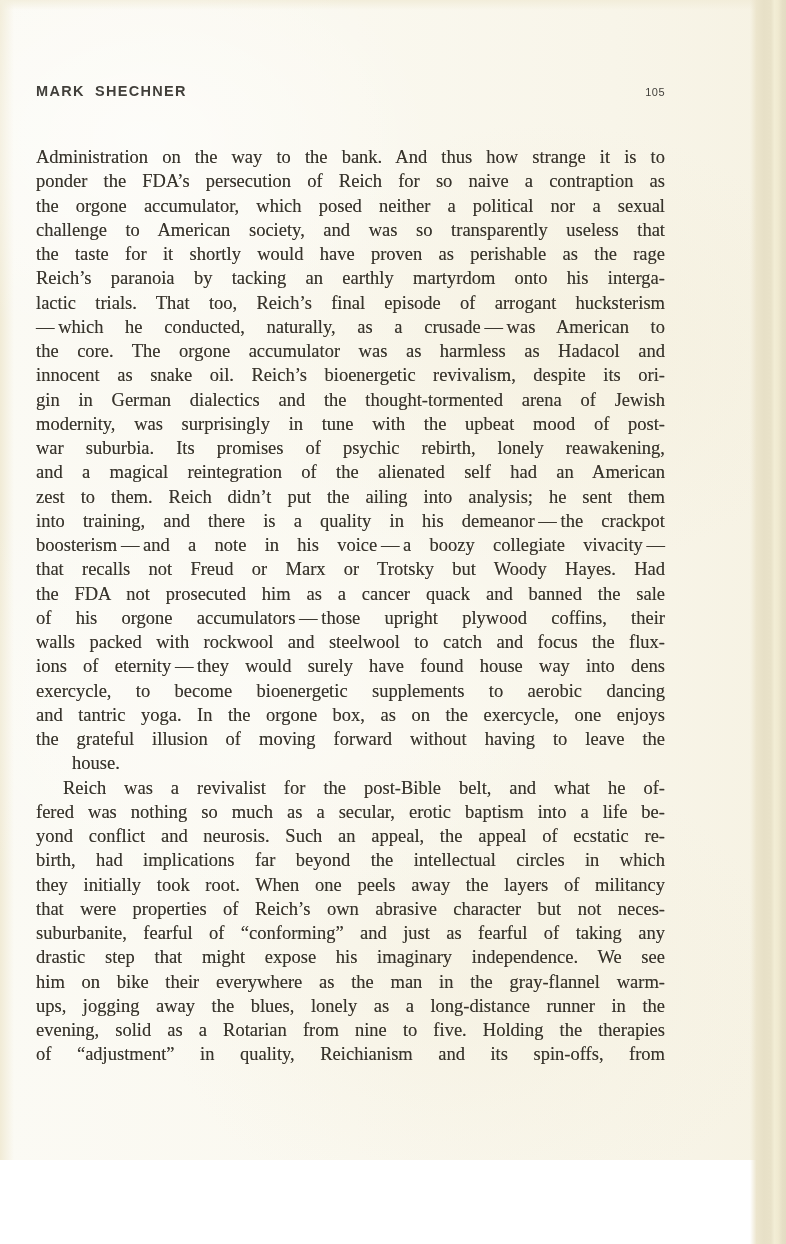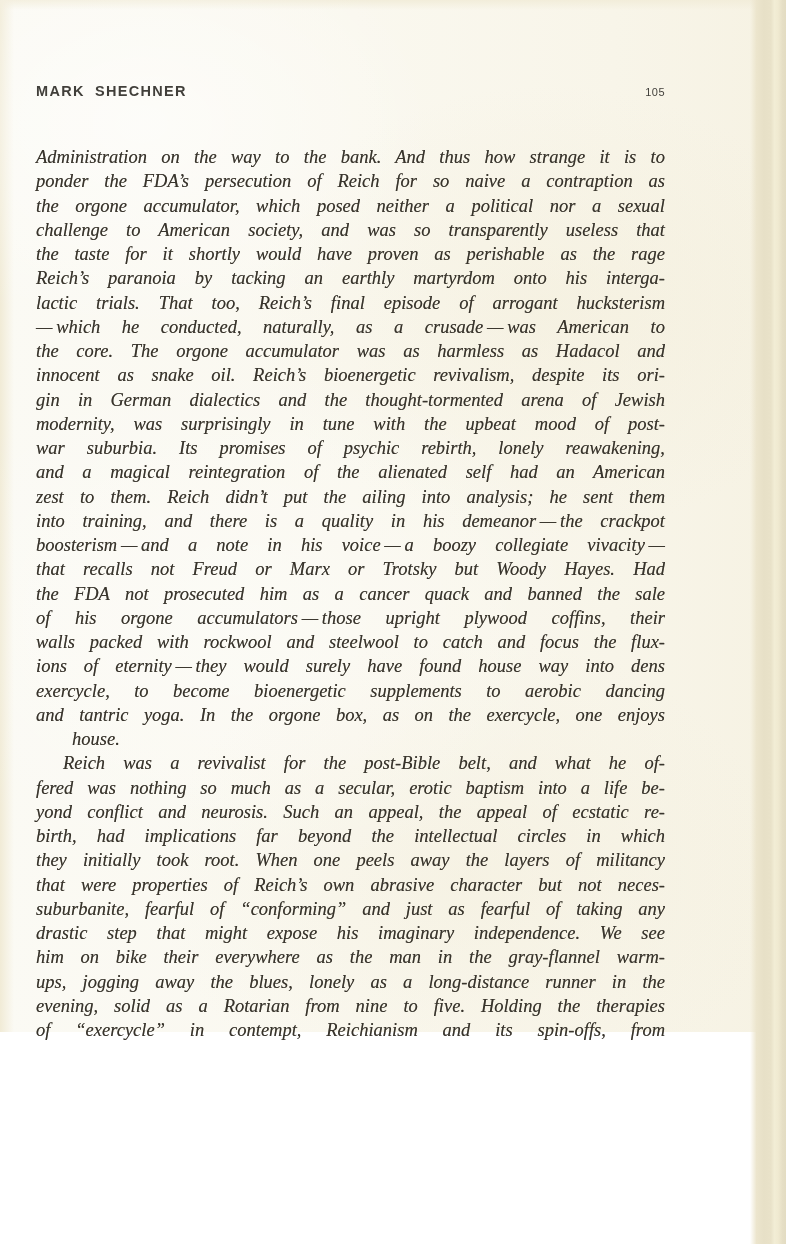"MARK SHECHNER" .page { height: 1032px -> 1160px }
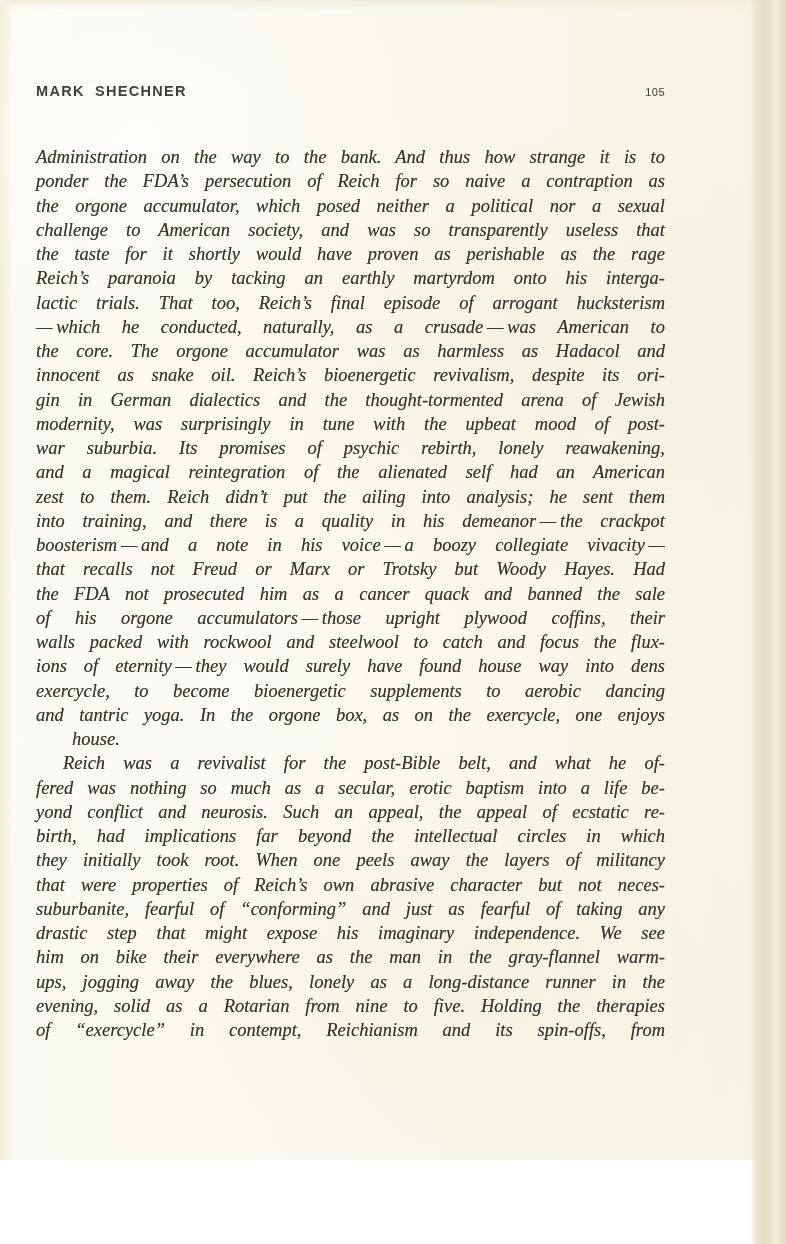"Administration on the way to" .page-body { font-style: italic -> none }
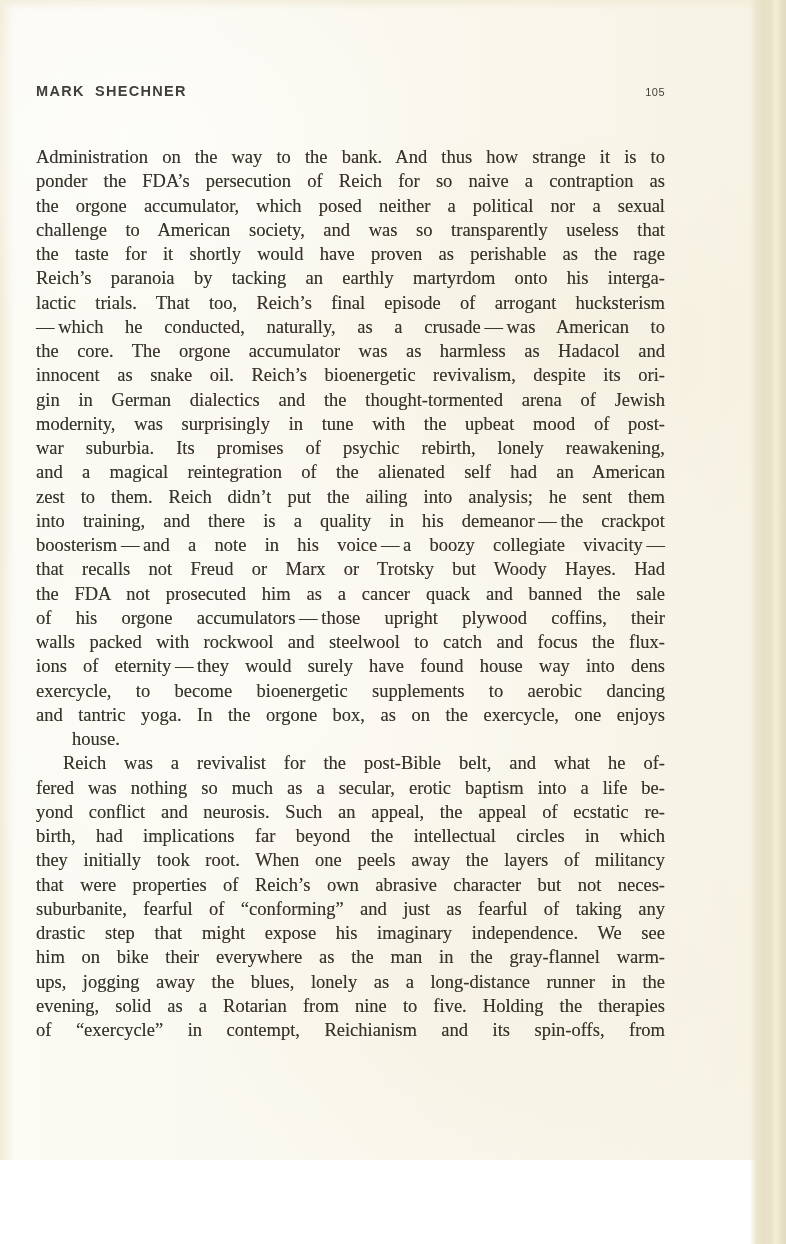"the grateful illusion of moving" div.line { html: none -> <div>the grateful illusion of moving forward without having to leave the</div> }
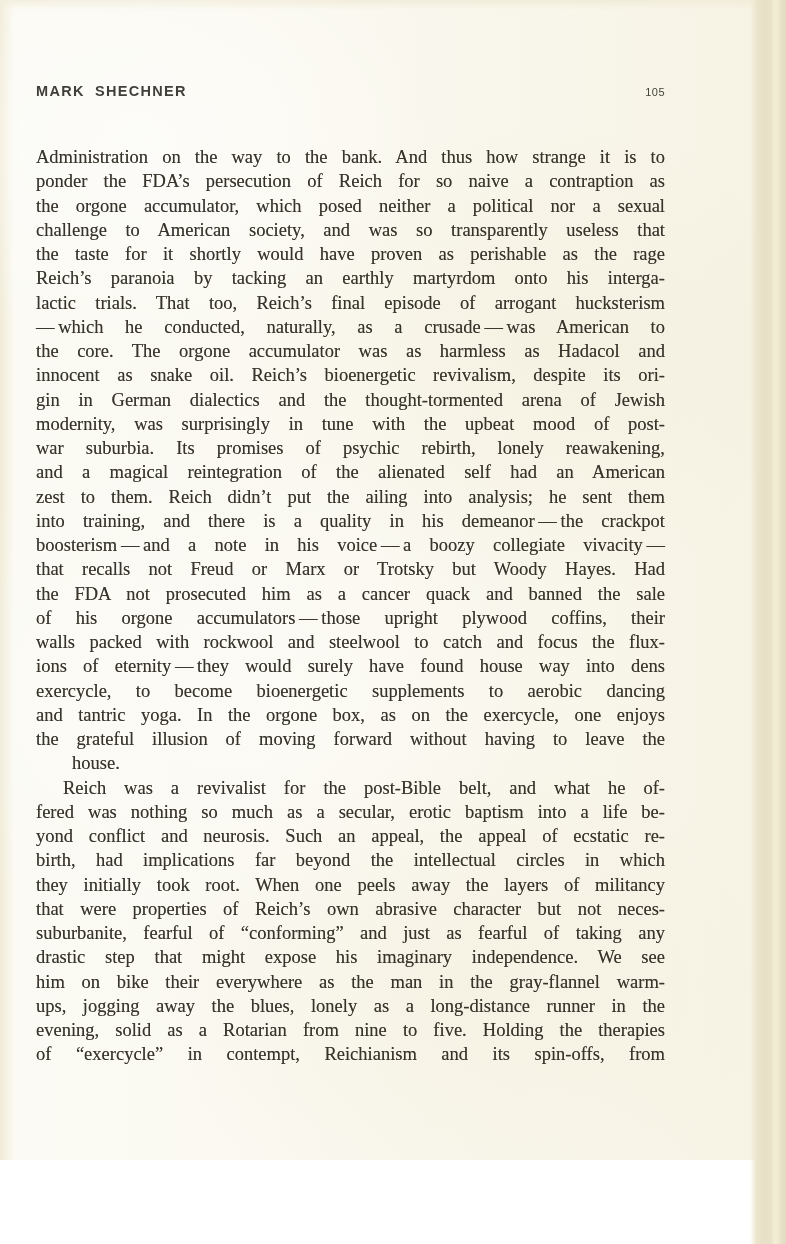"of “exercycle” in contempt, Reichianism" div.line { text: exercycle” in contempt -> adjustment” in quality }
